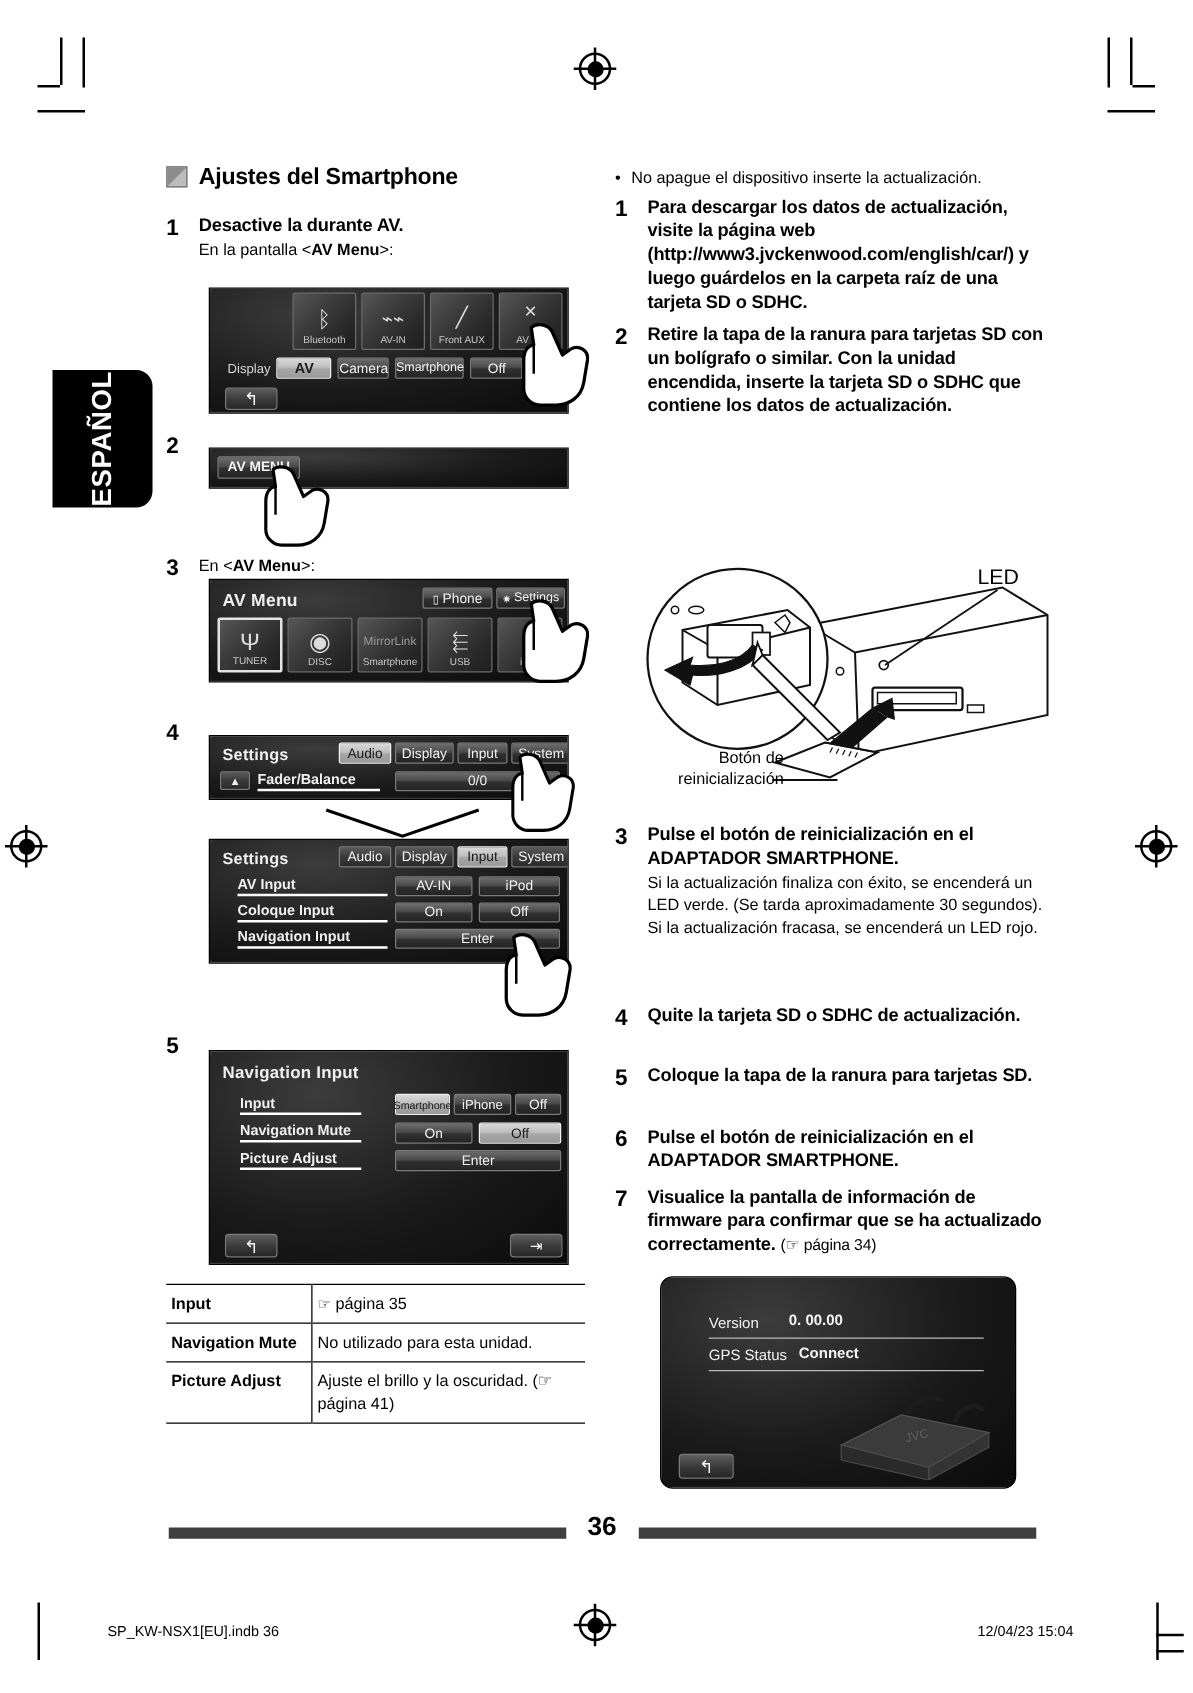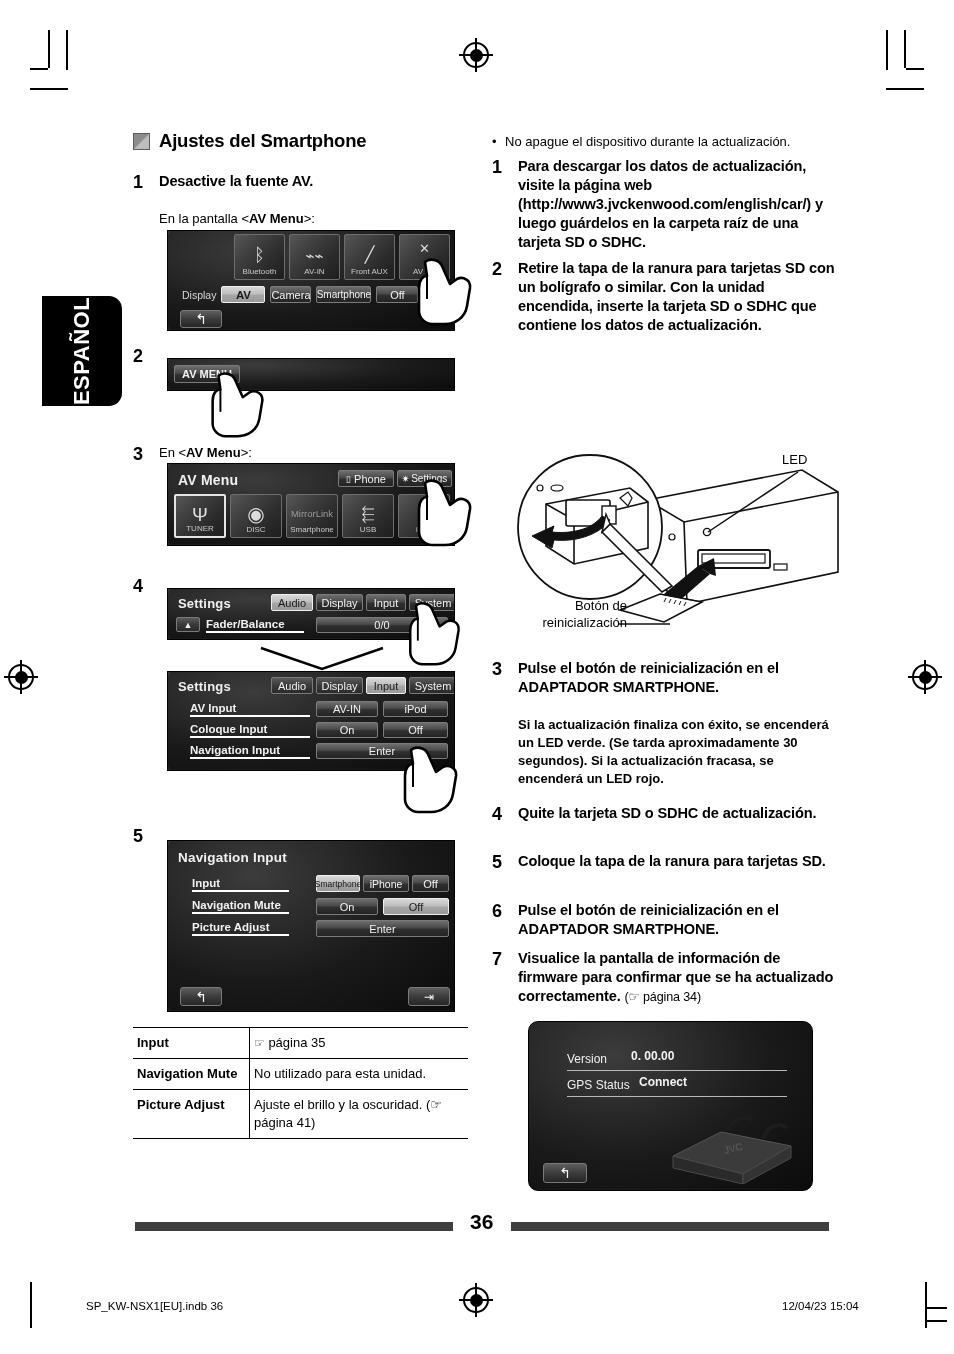"No apague el dispositivo durante" div { text: durante -> inserte }
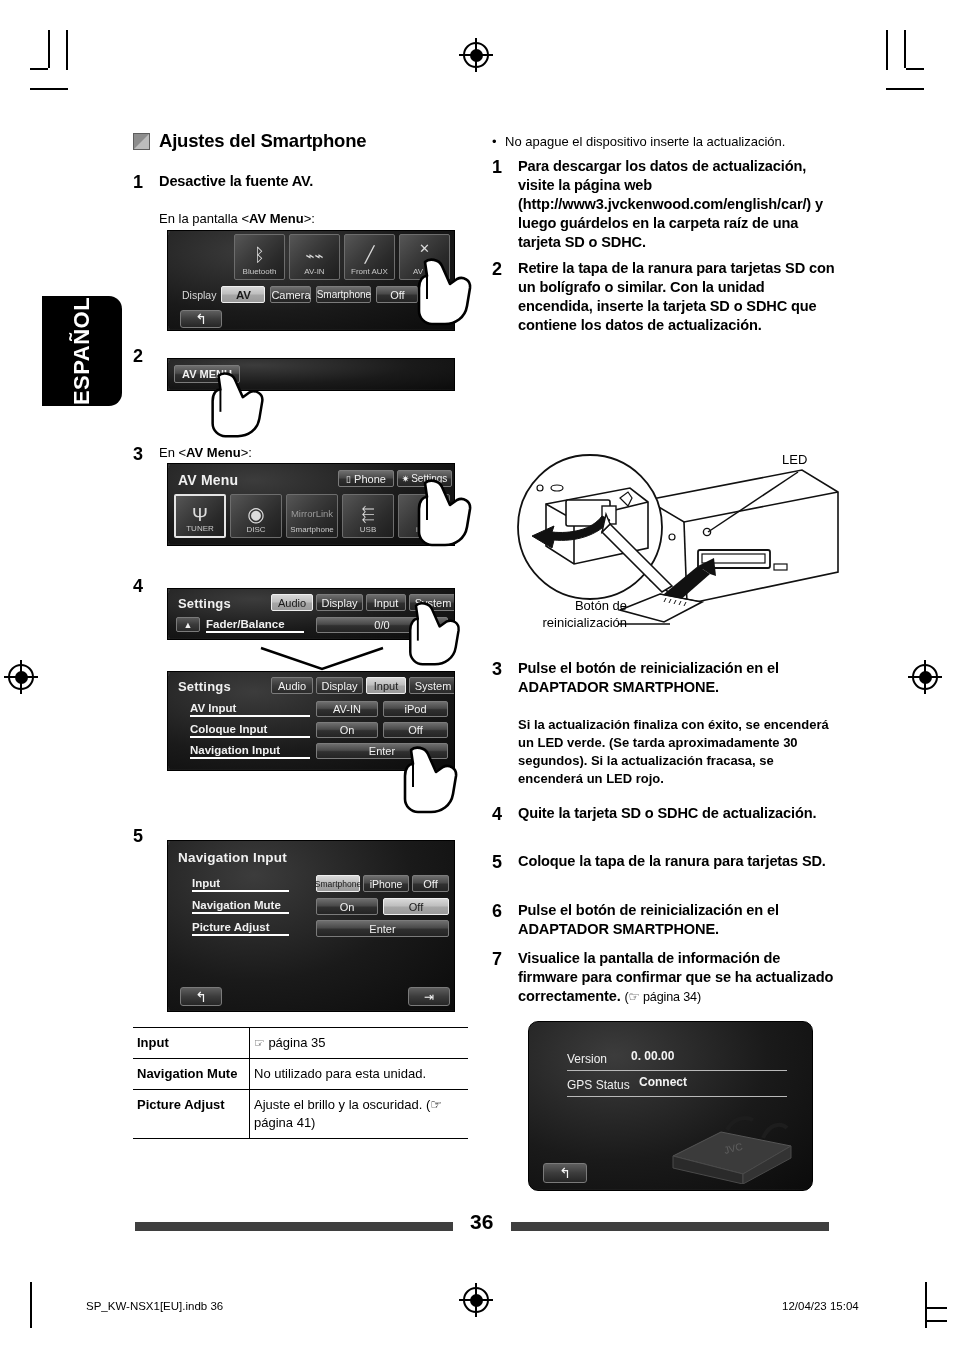"Desactive la fuente AV." div.step-title { text: fuente -> durante }
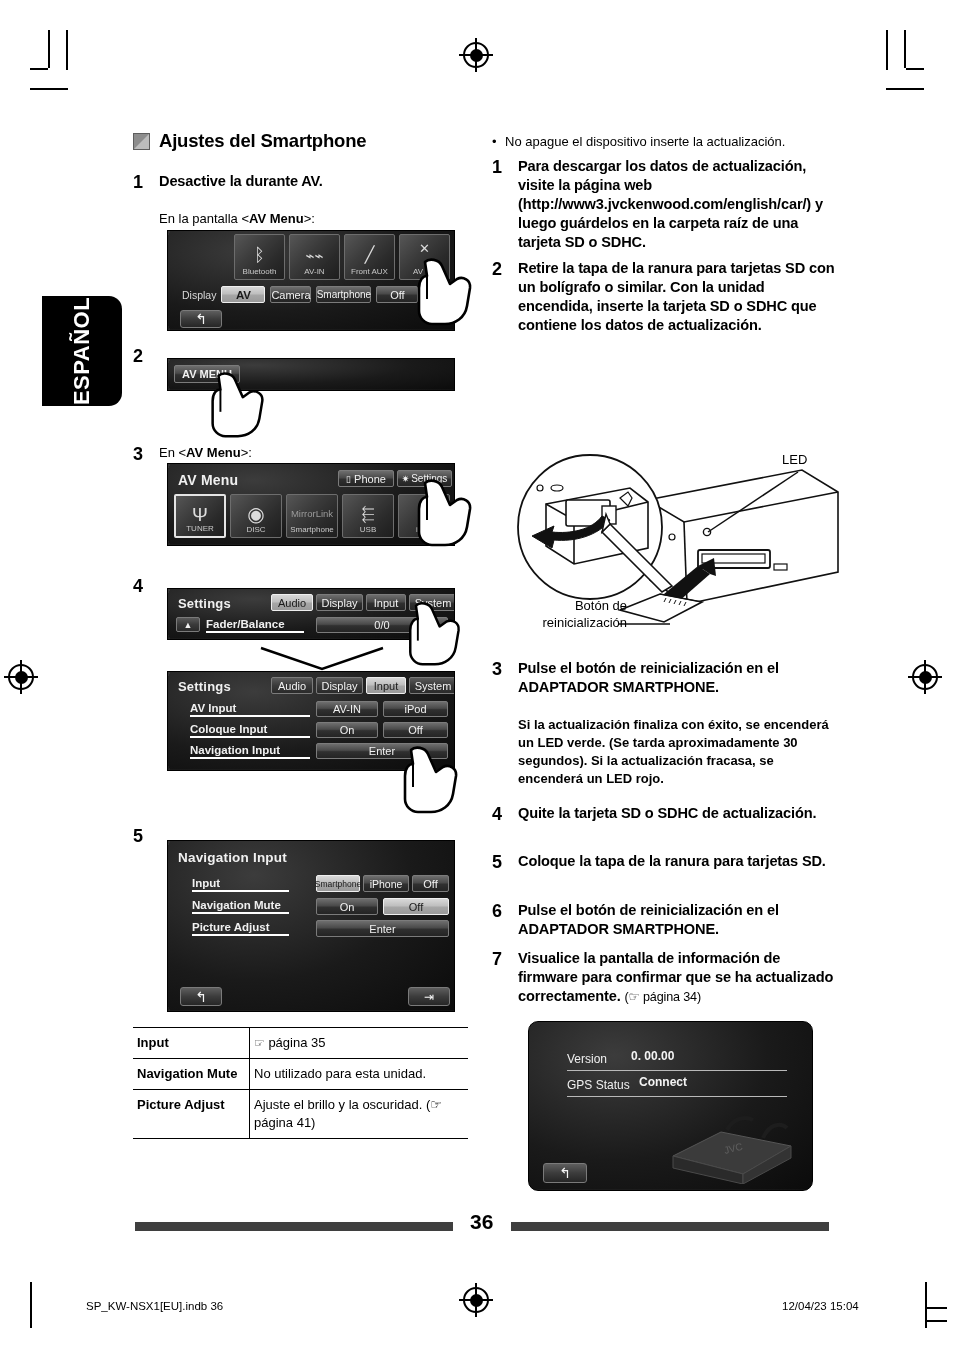"En la pantalla <AV Menu>:" .step-sub { margin-top: 19px -> 0 }
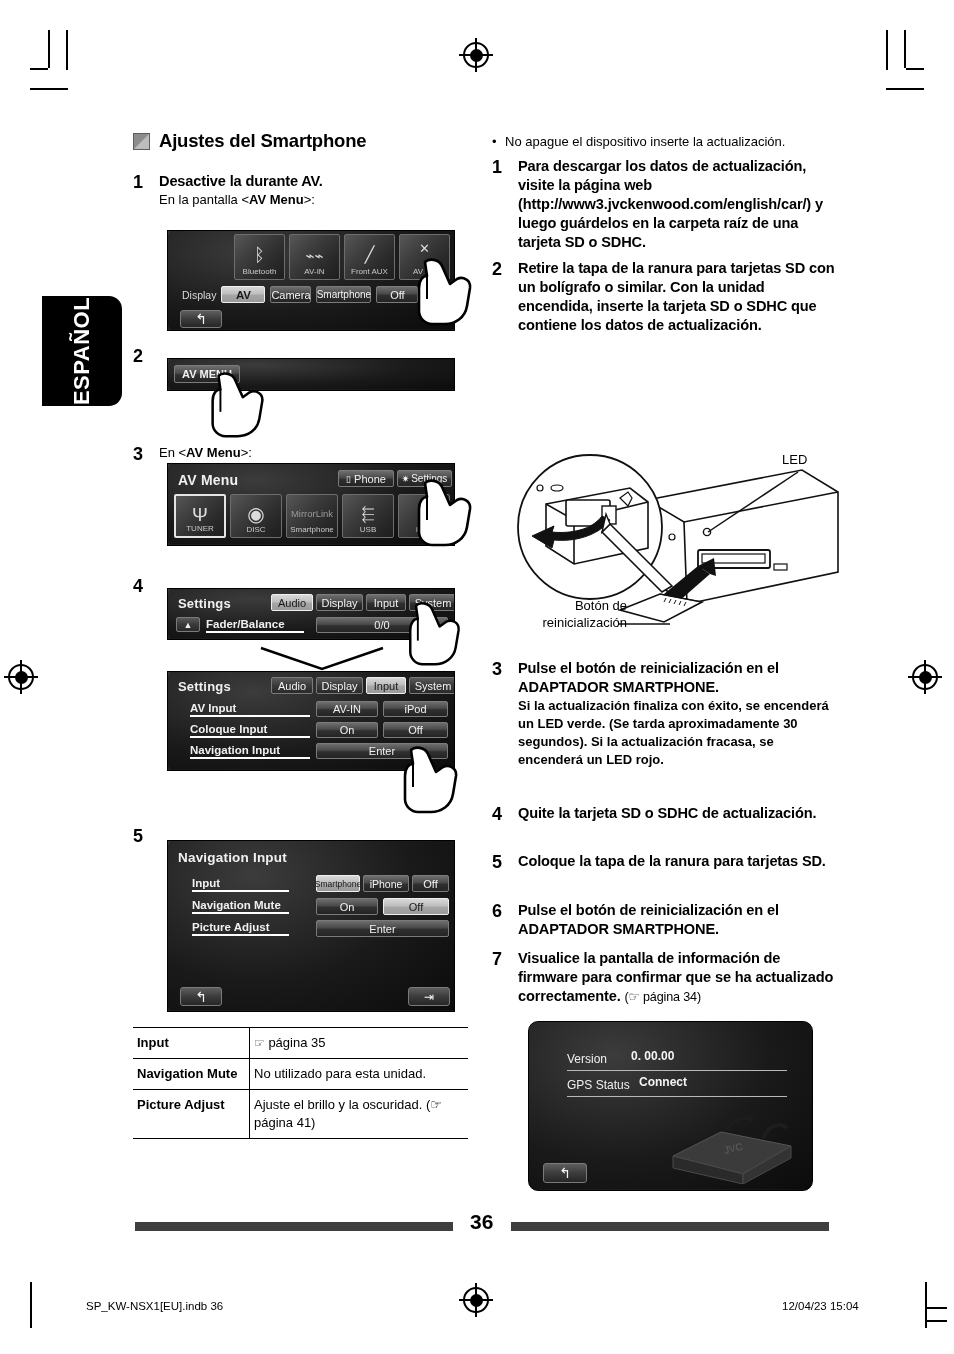"LED" div { font-size: 13px -> 17px }
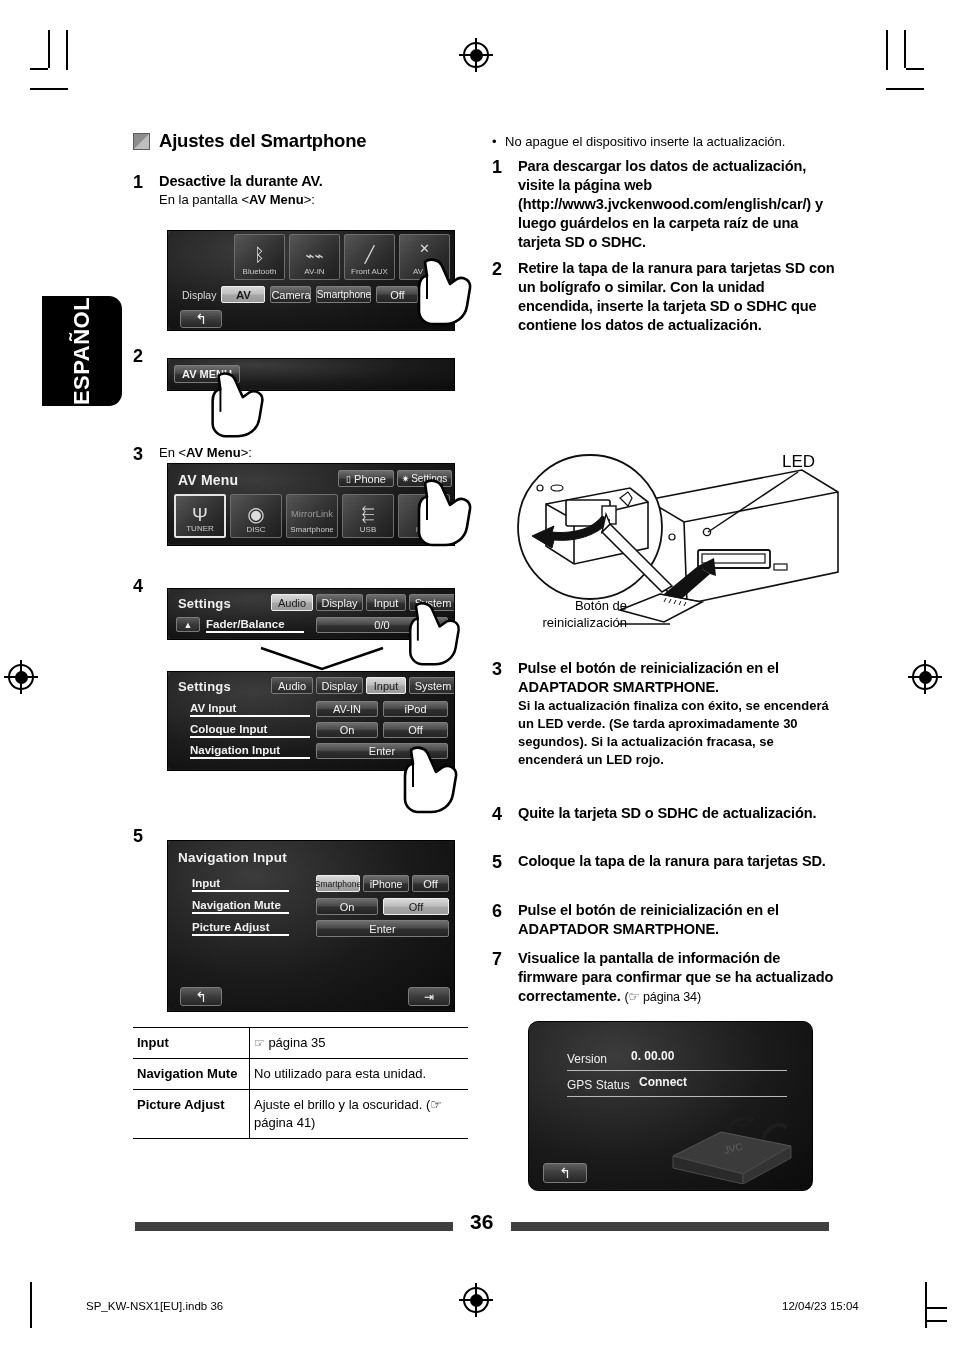"Si la actualización finaliza con" div.step-sub { font-weight: bold -> normal }
